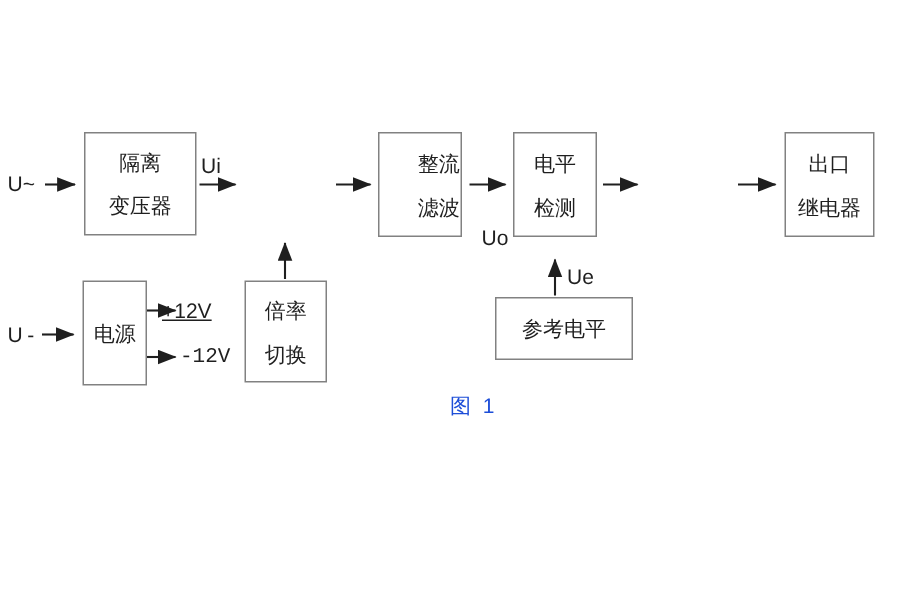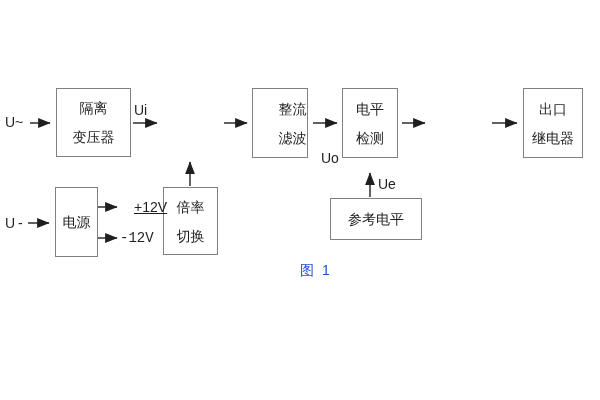"+12V" div.lbl { left: 134px -> 108px }
